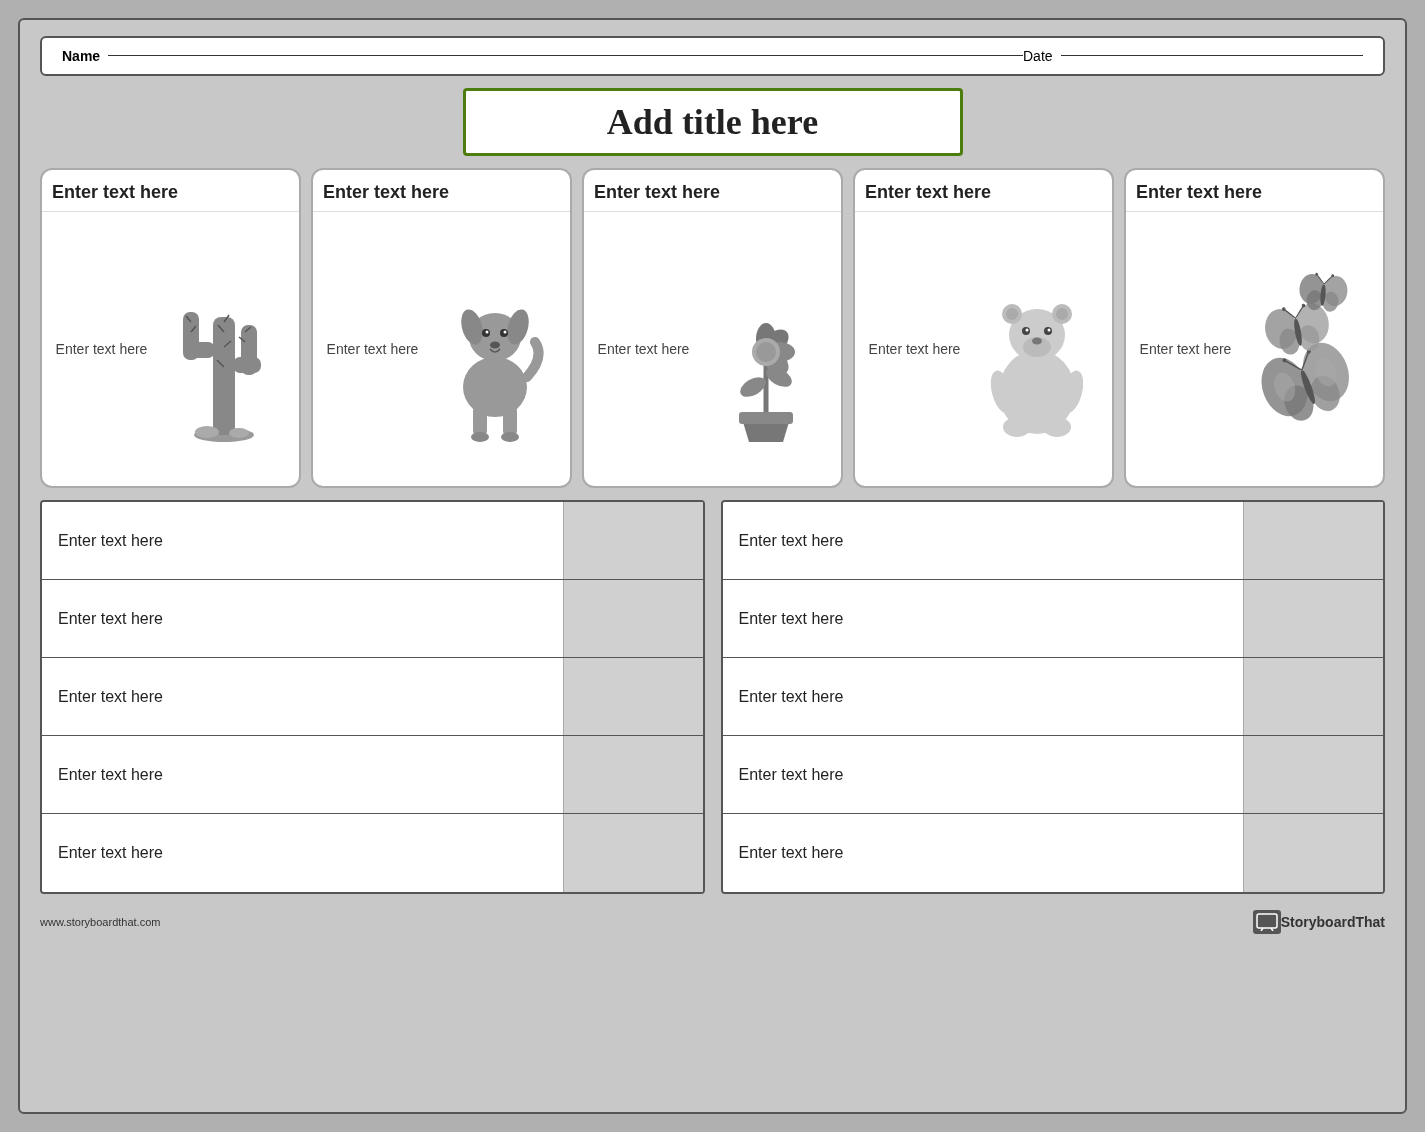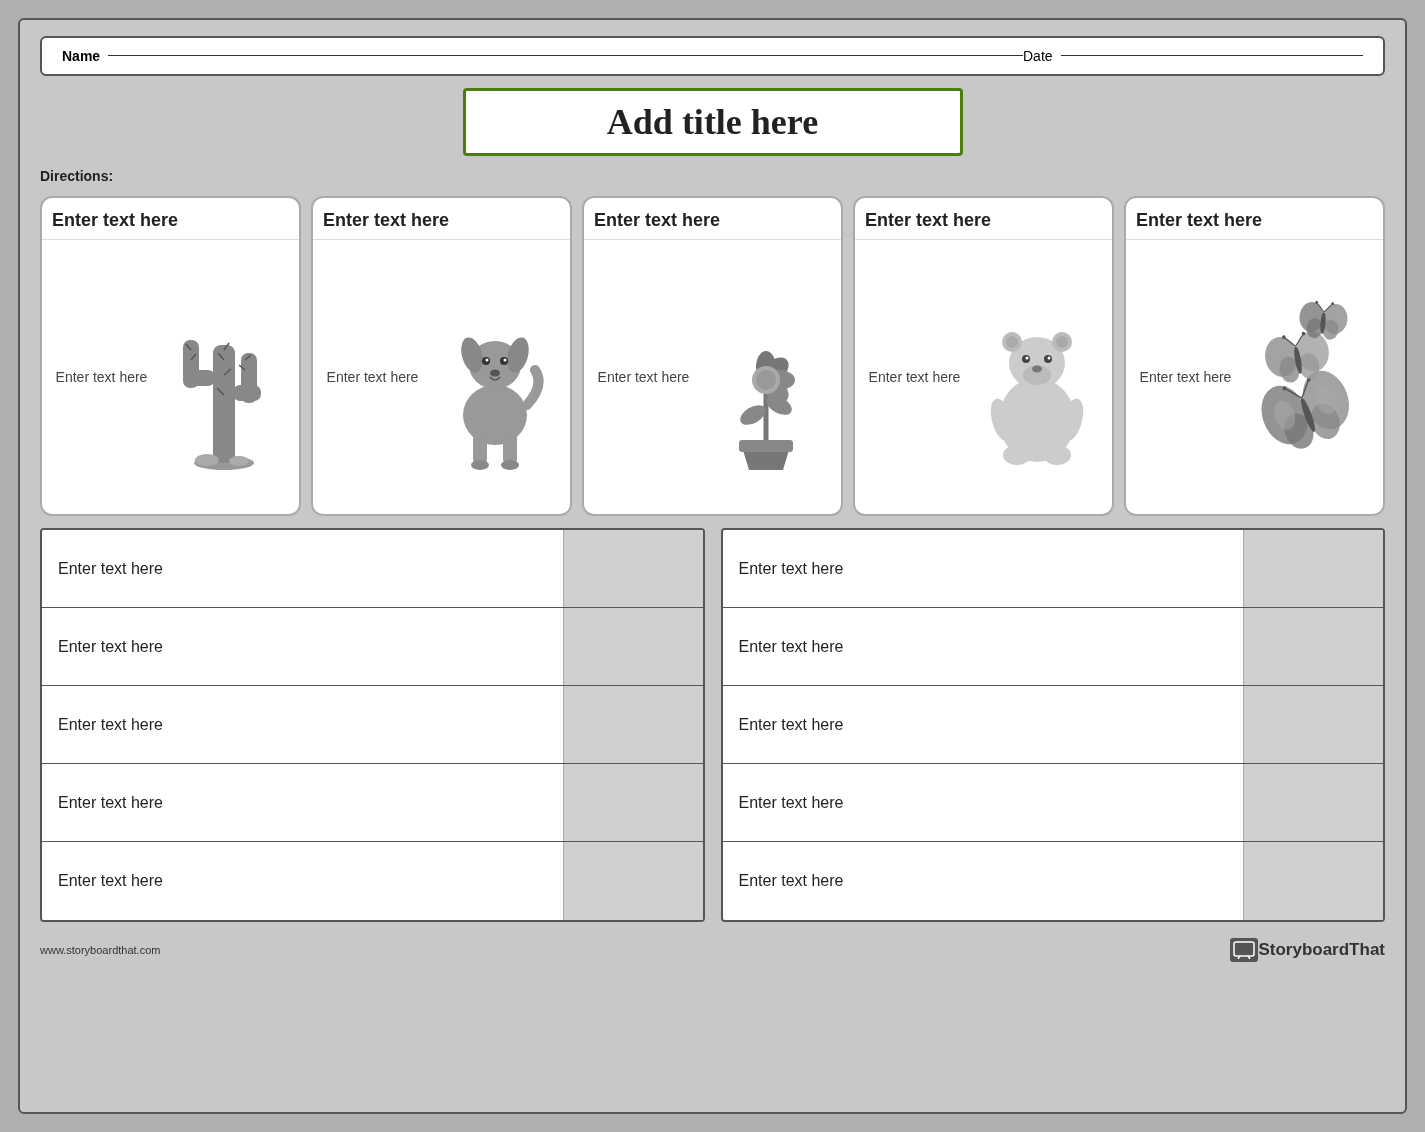"Directions:" div.directions-label { html: <div>Directions:</div> -> none }
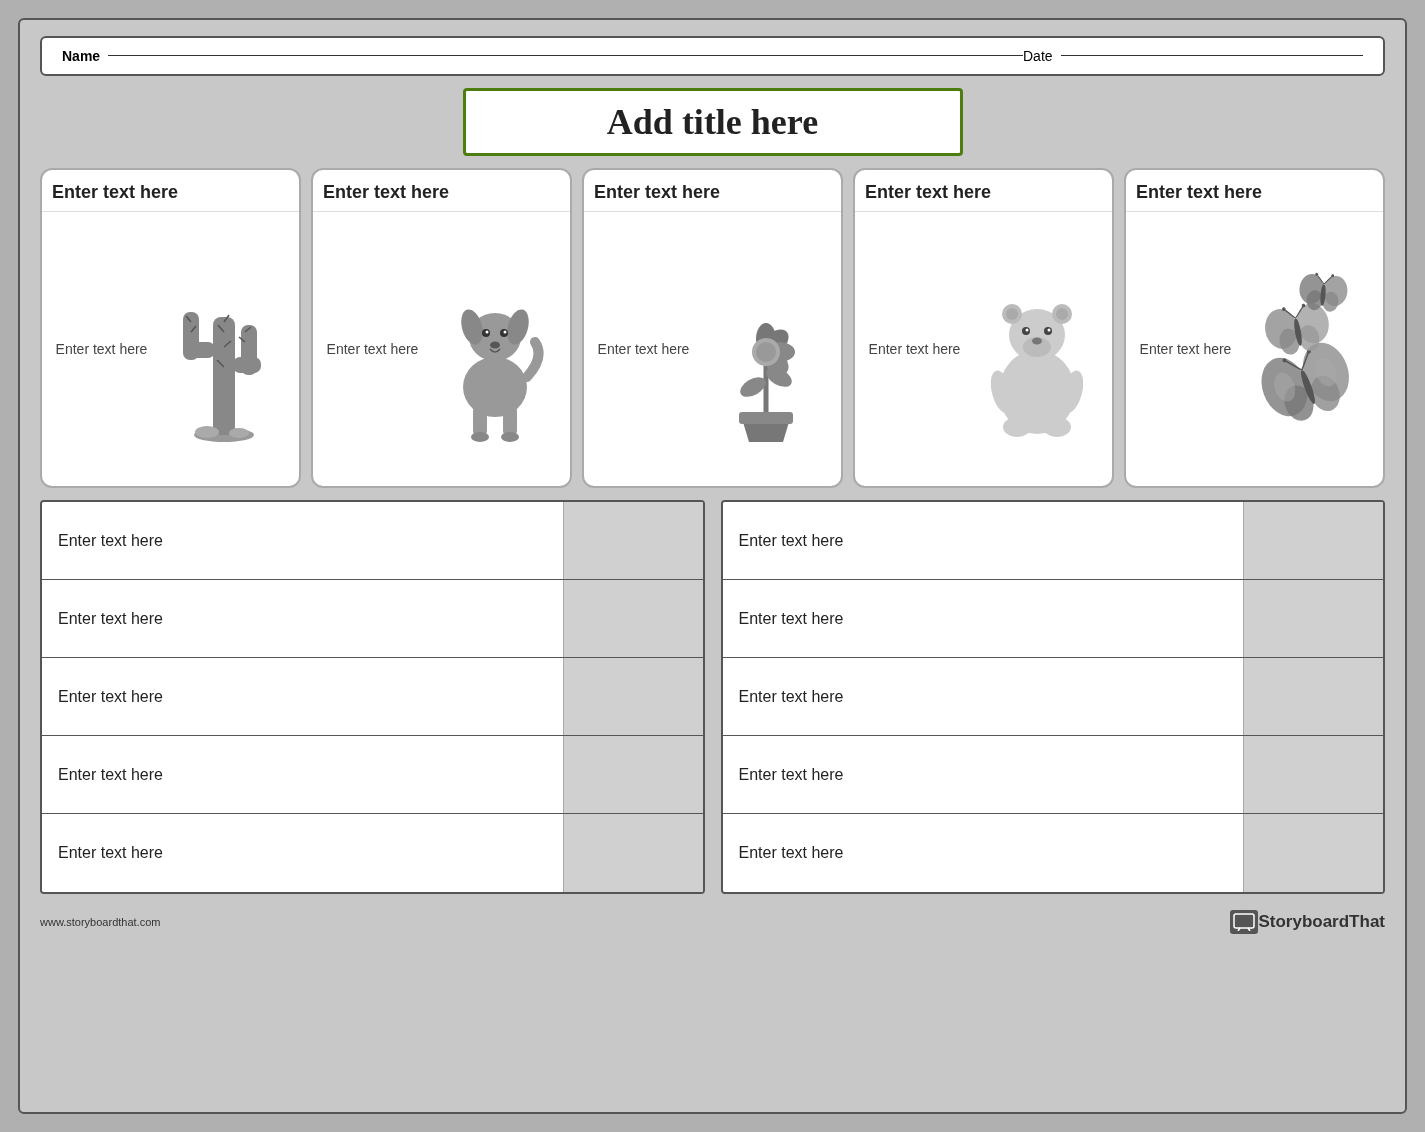"StoryboardThat" .footer-logo { font-size: 17px -> 14px }
